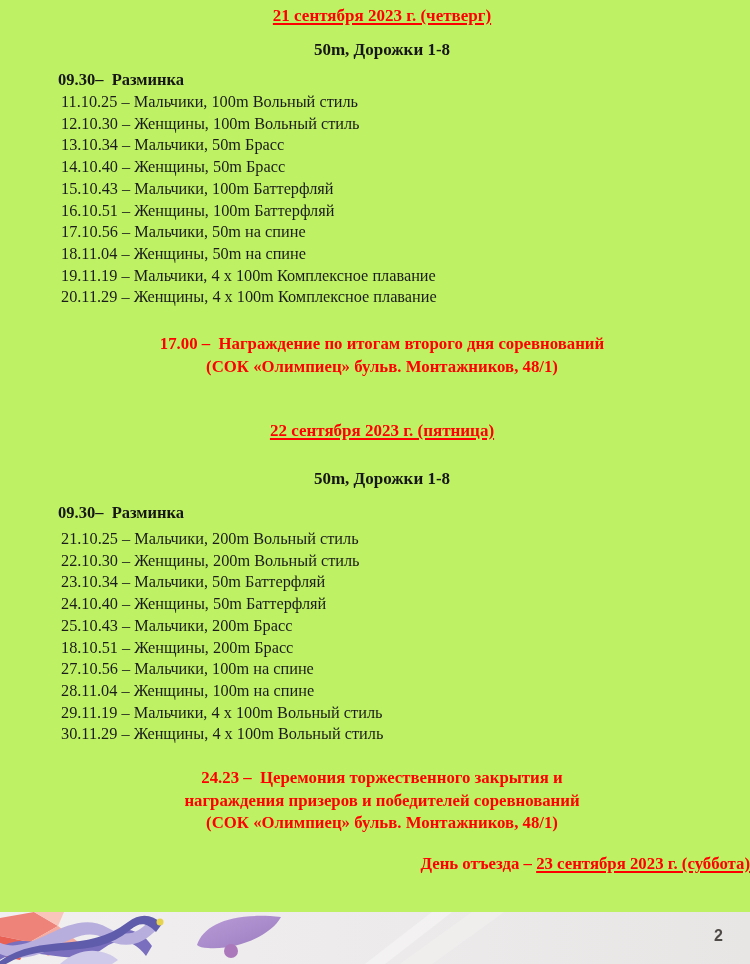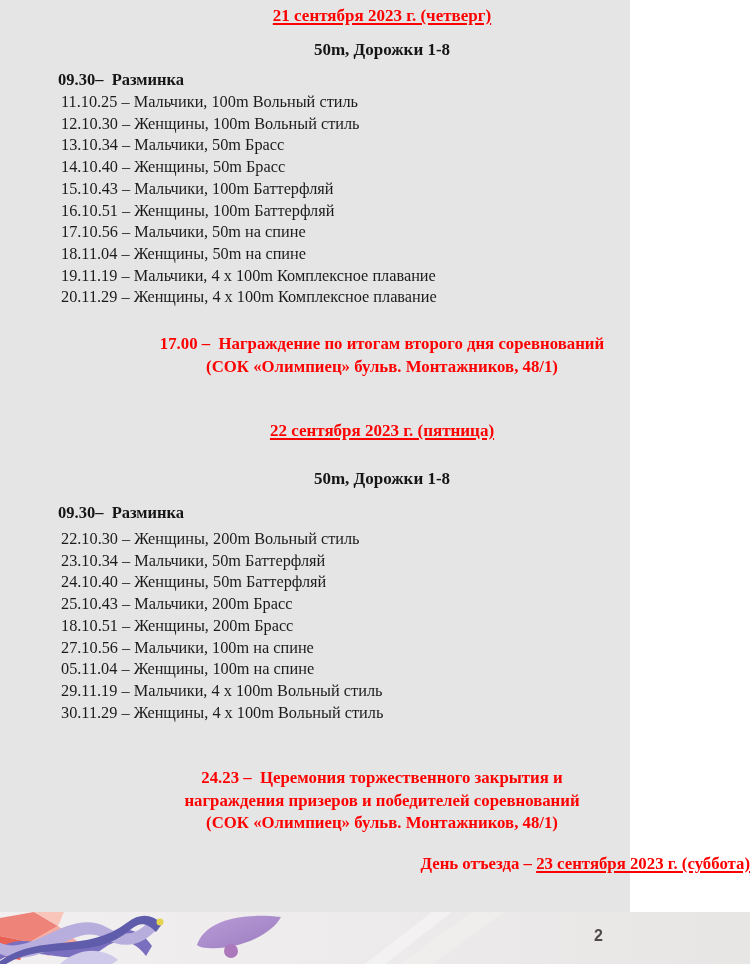"21 сентября 2023 г. (четверг)" .page { background: #e5e5e5 -> #bef264; width: 630px -> 750px }
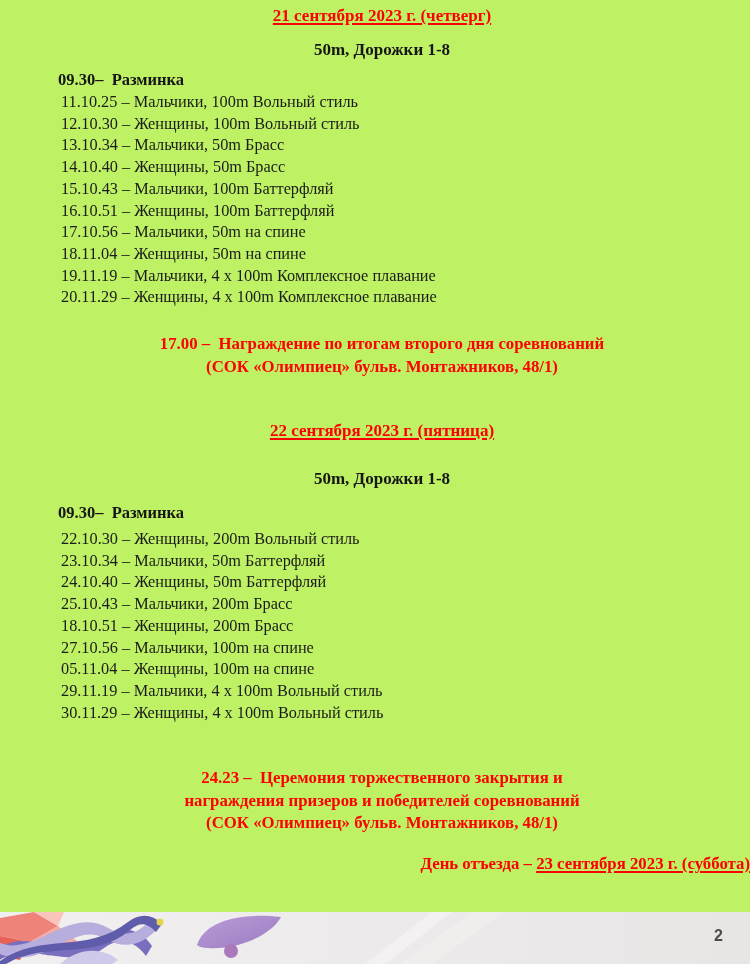"21.10.25 – Мальчики, 200m Вольный" div { html: none -> <div>21.10.25 – Мальчики, 200m Вольный стиль</div> }
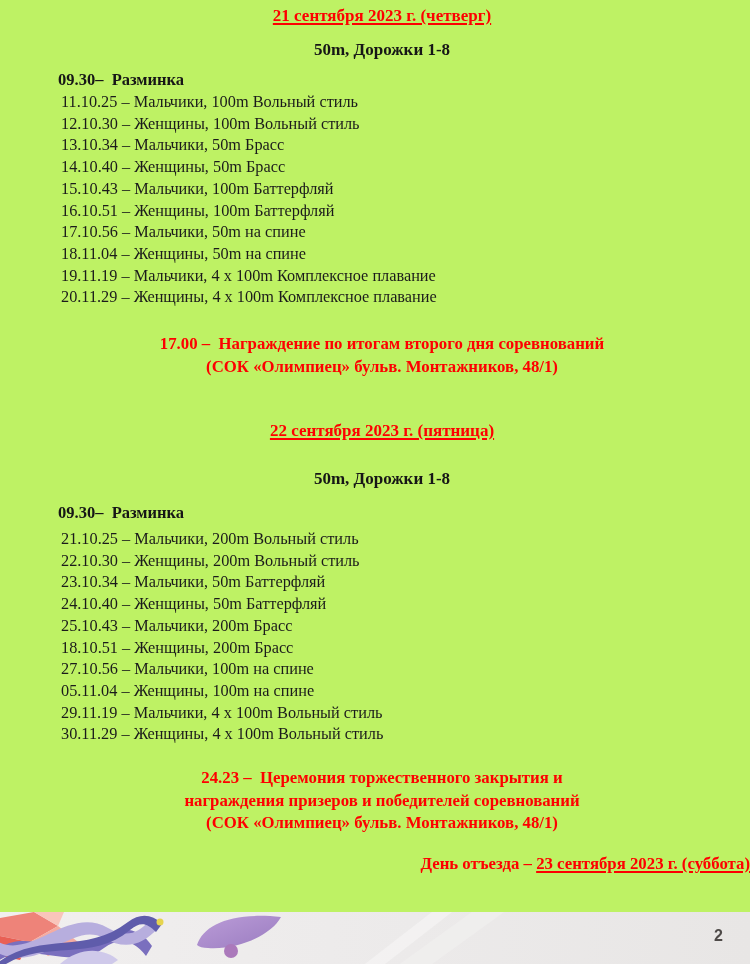"05.11.04 – Женщины, 100m на" div { text: 05.11.04 -> 28.11.04 }
